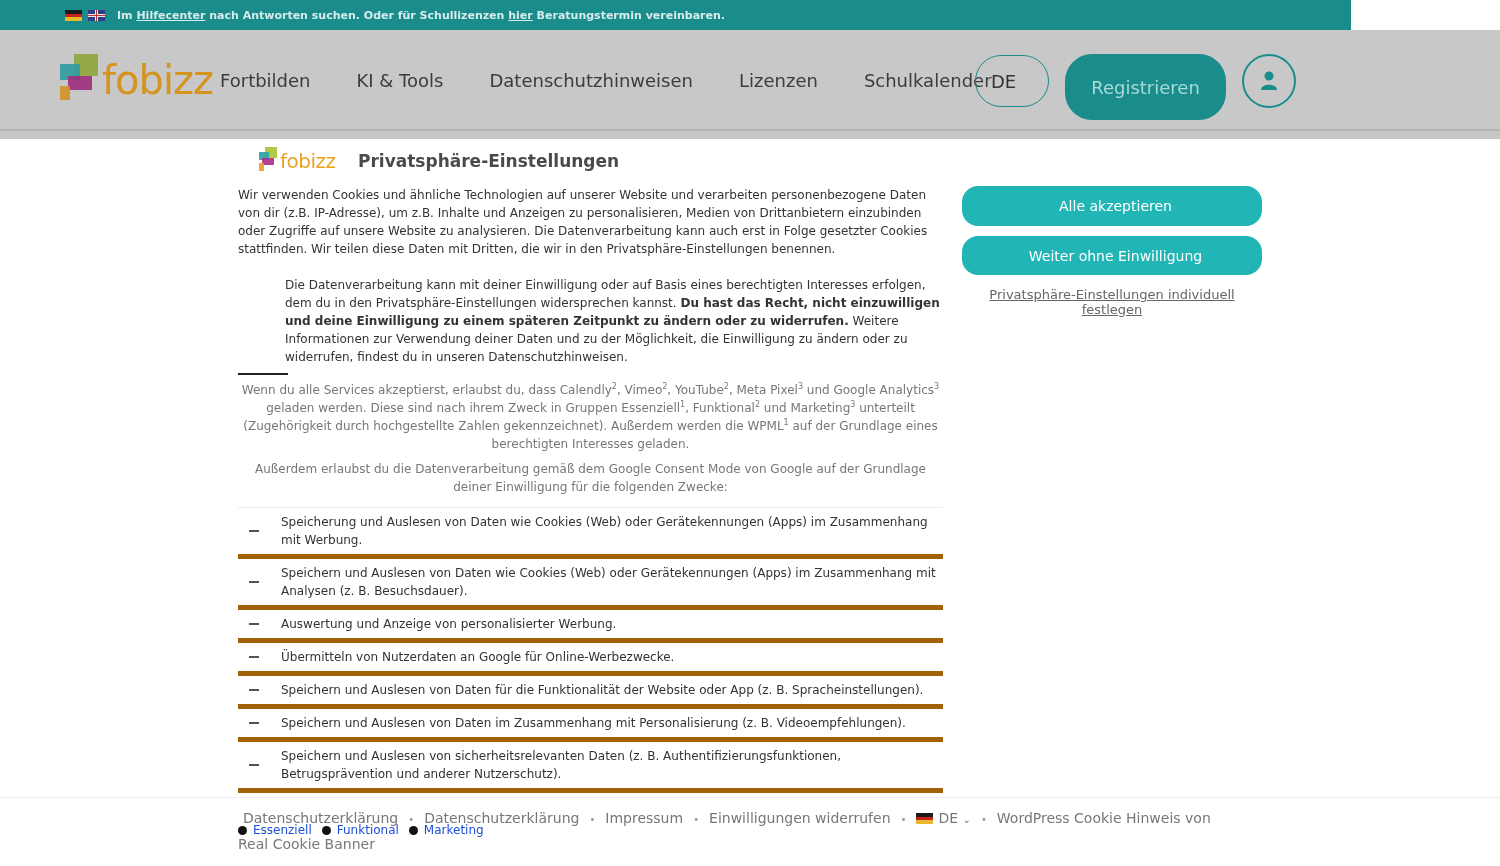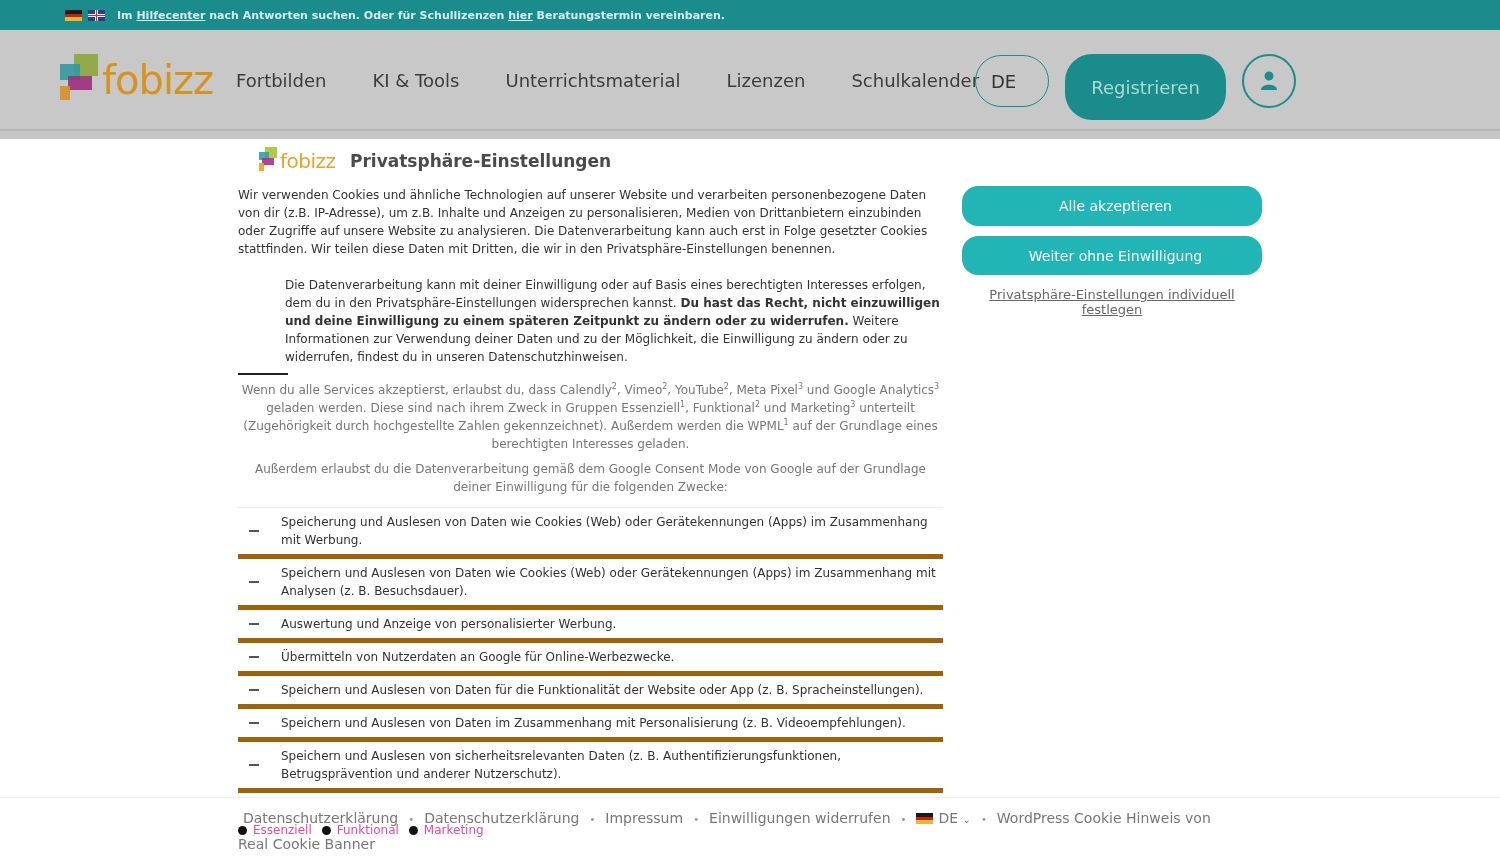"Im Hilfecenter nach Antworten suchen." .topbar { width: 1500px -> 1351px }
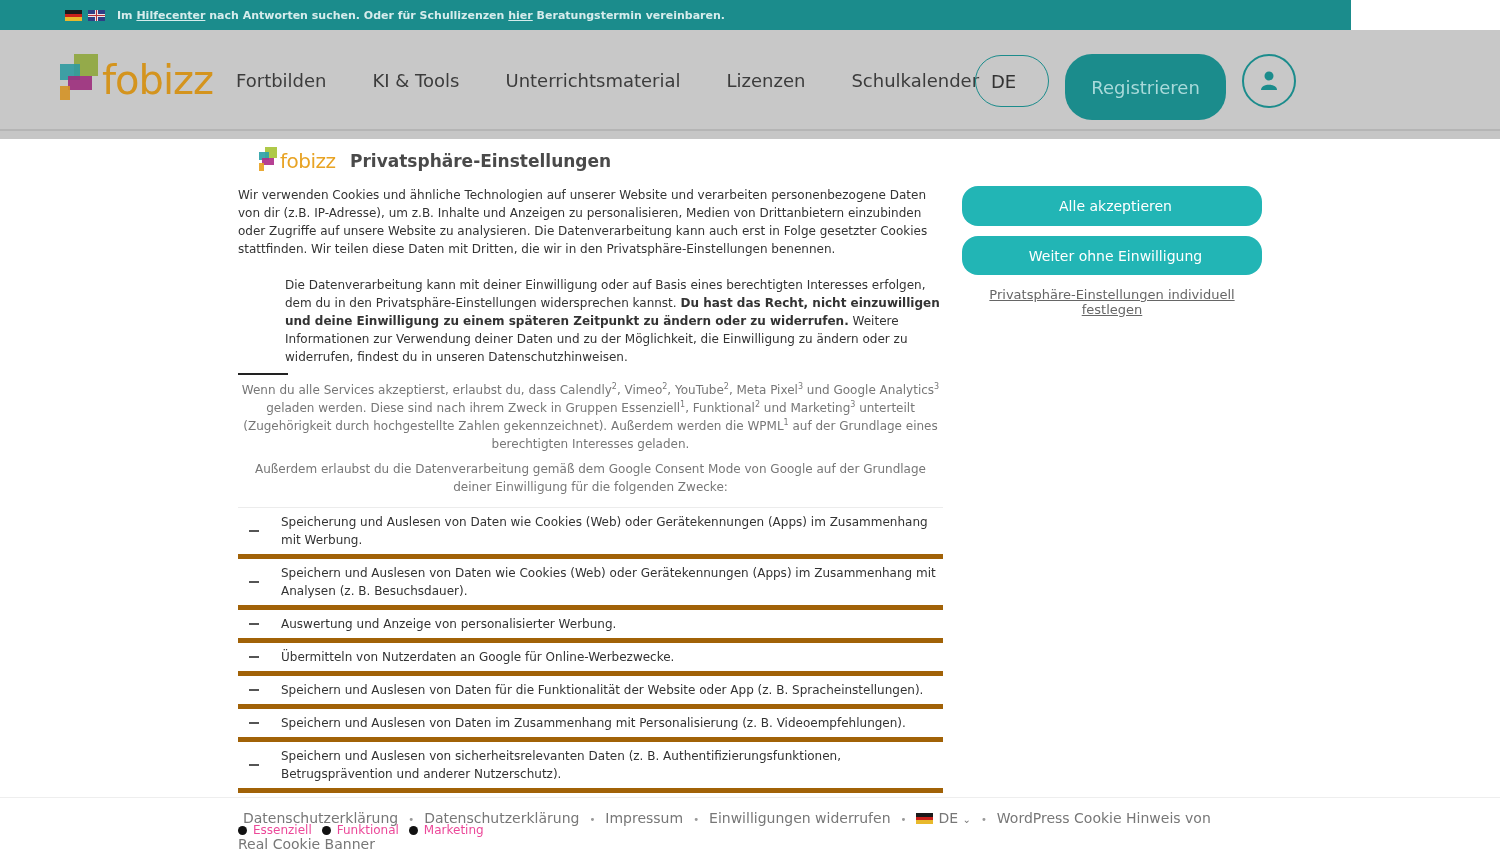"Fortbilden" .nav { left: 236px -> 220px }
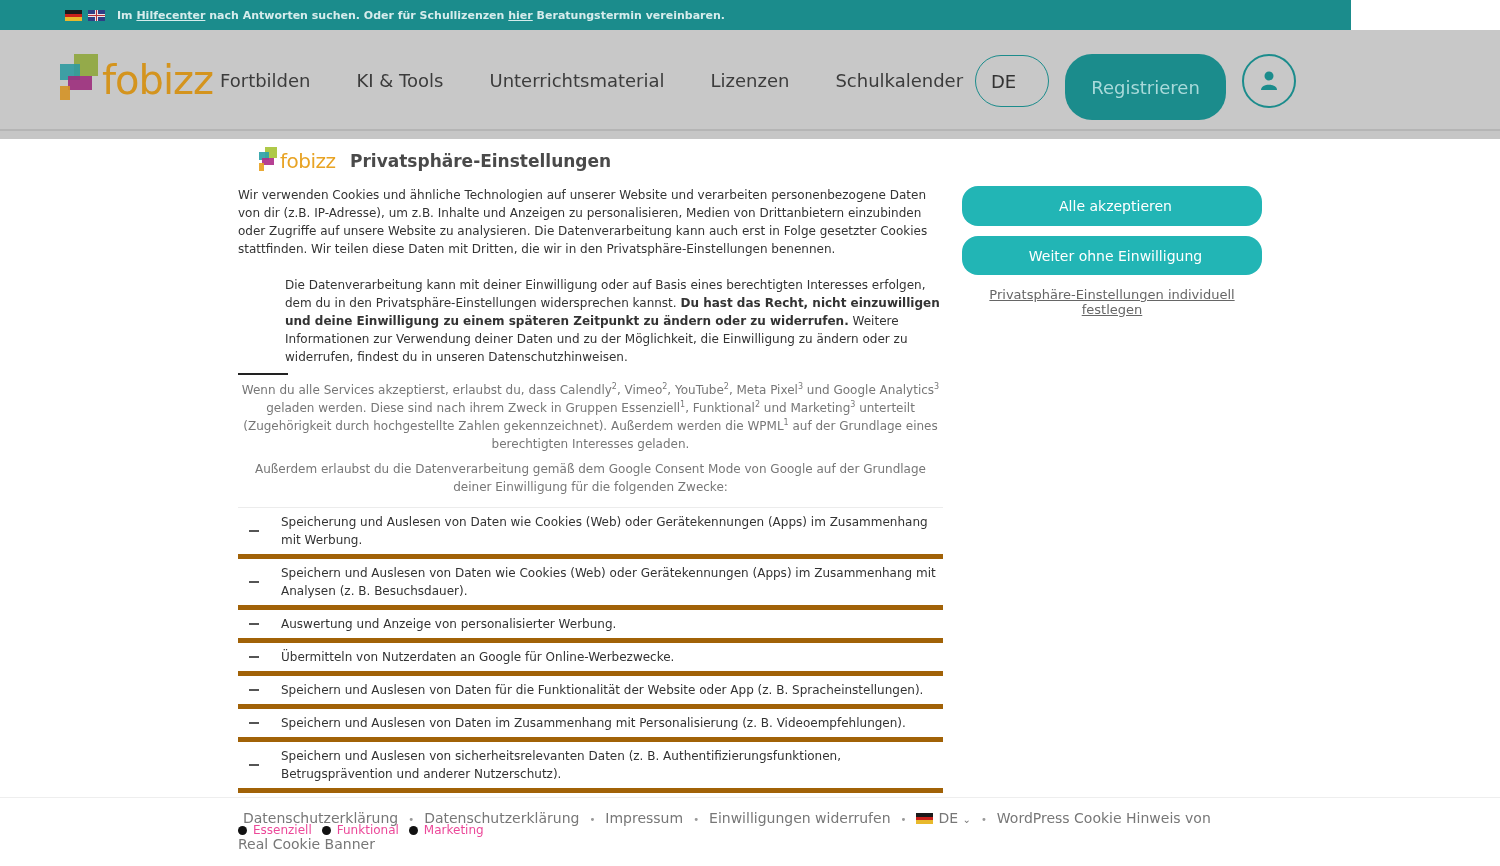"Unterrichtsmaterial" span.nav-item { text: Unterrichtsmaterial -> Datenschutzhinweisen }
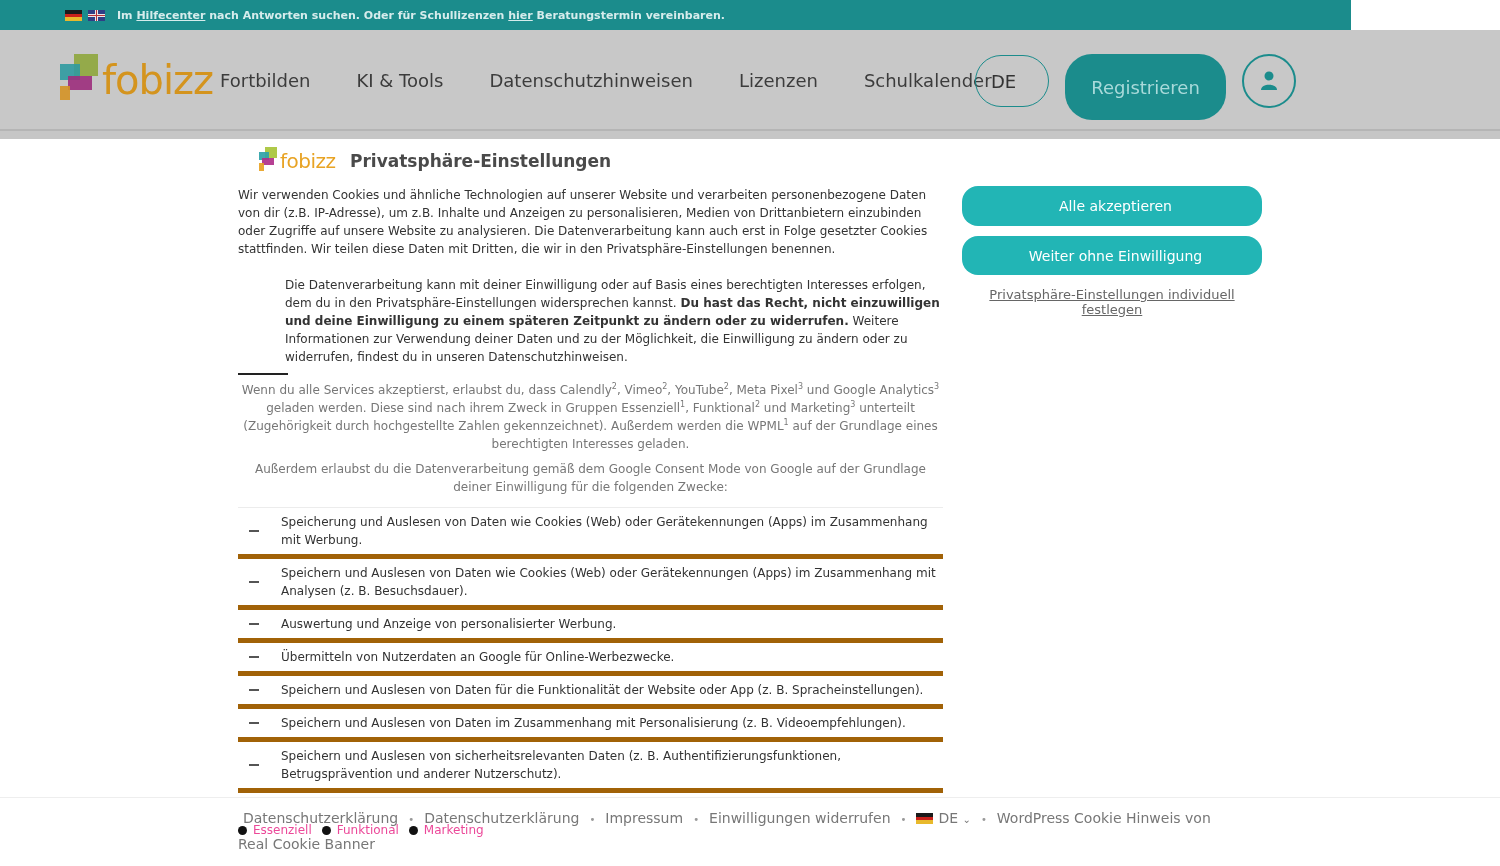"Privatsphäre-Einstellungen" .dlg-title { margin-left: 20px -> 28px }
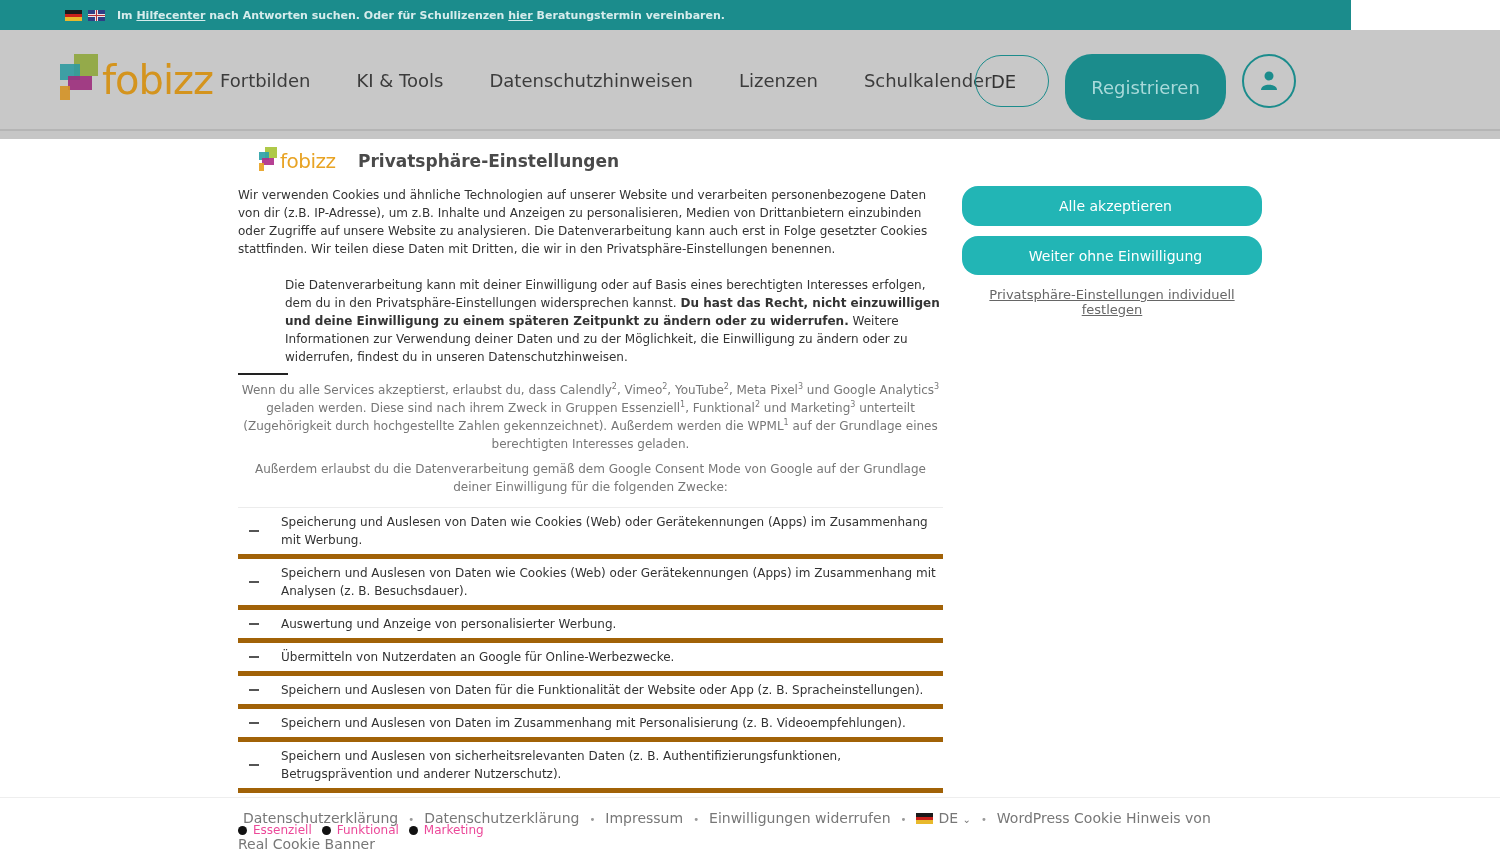"Essenziell" .groups { color: #ec4899 -> #1d4ed8 }
